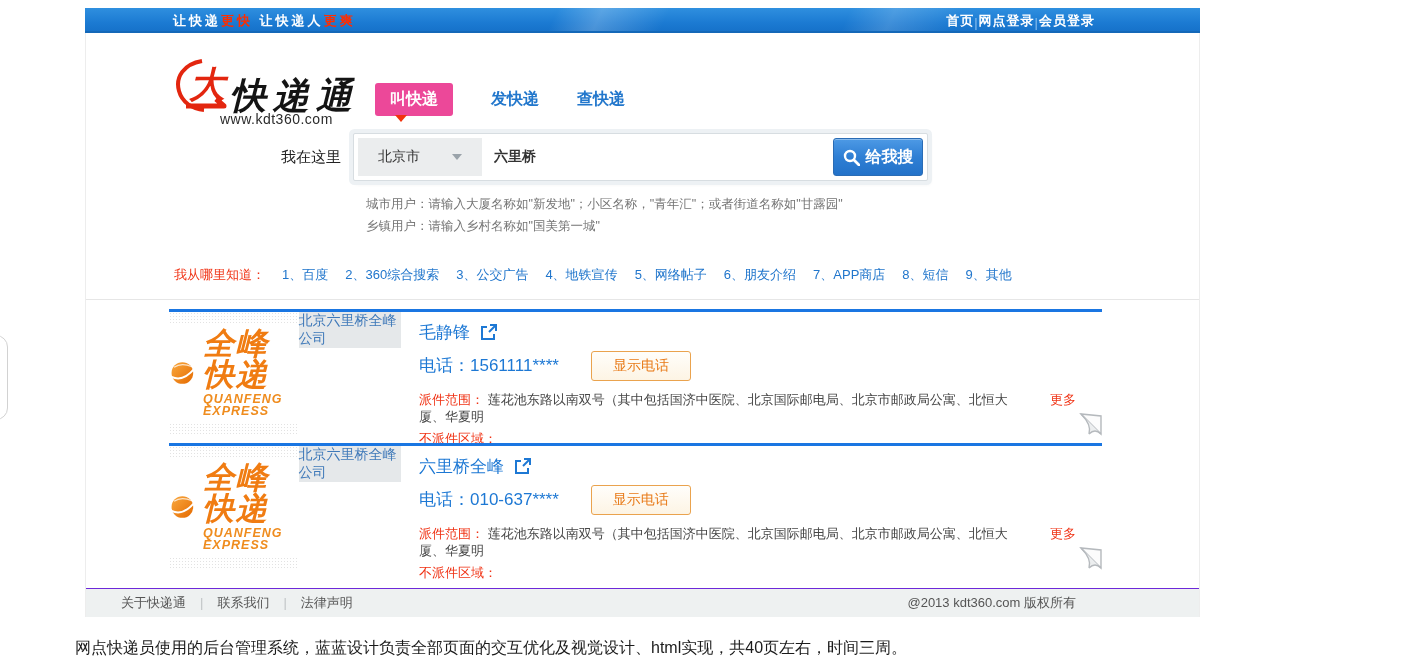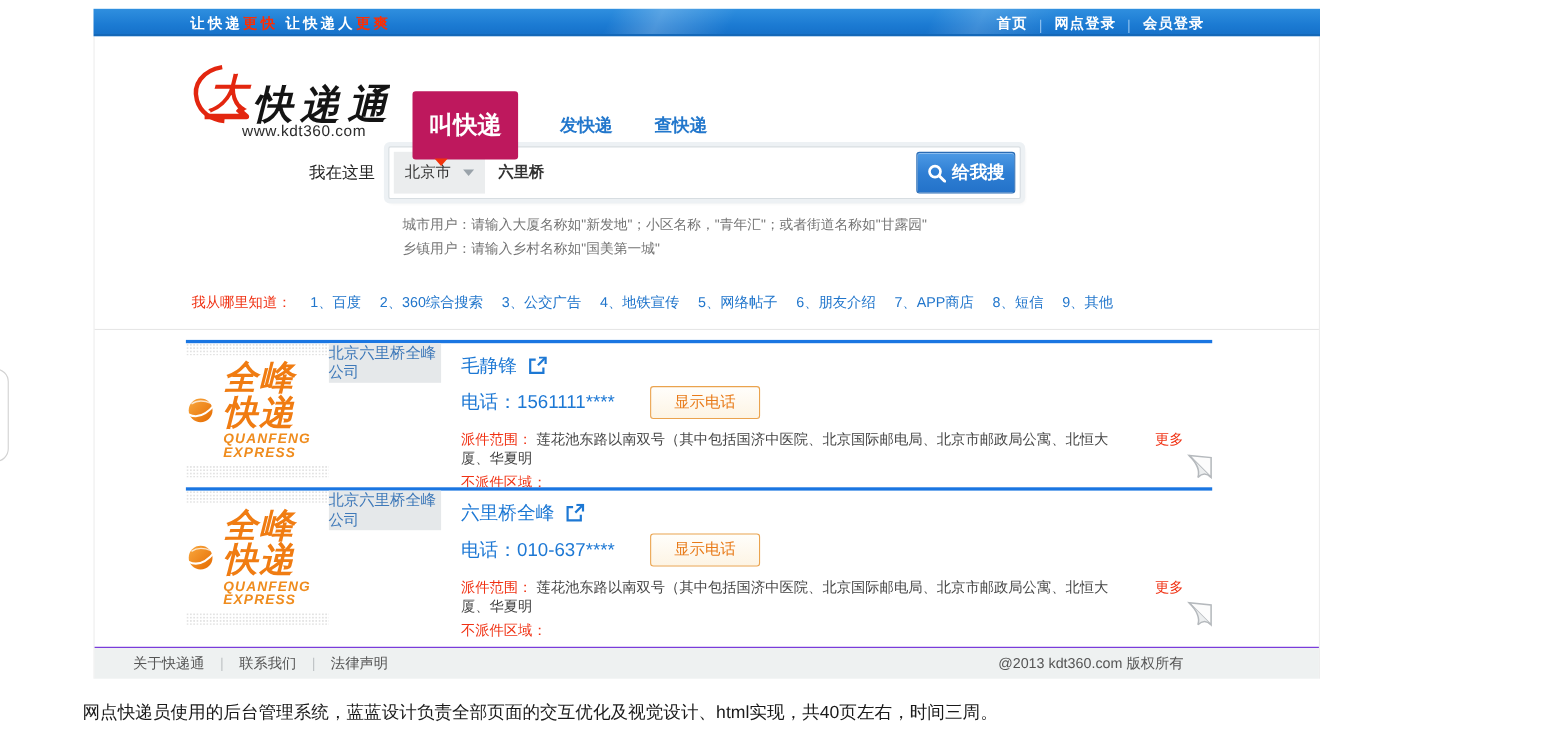"首页" .toplinks { gap: 10px -> none }
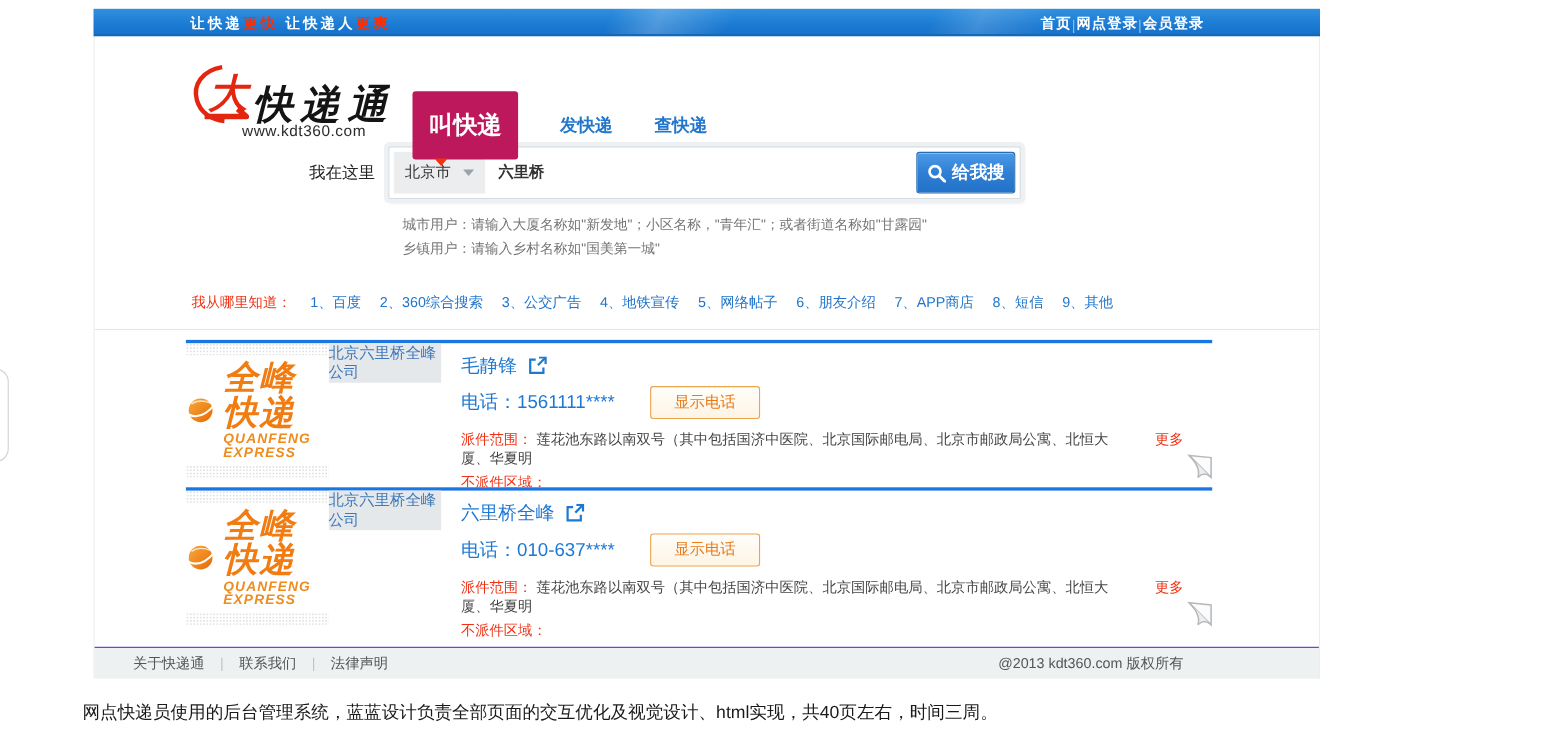"叫快递" .tab-active { background: #be185d -> #ec4899; font-size: 22px -> 16px; padding: 16px 15px -> 6px 15px }
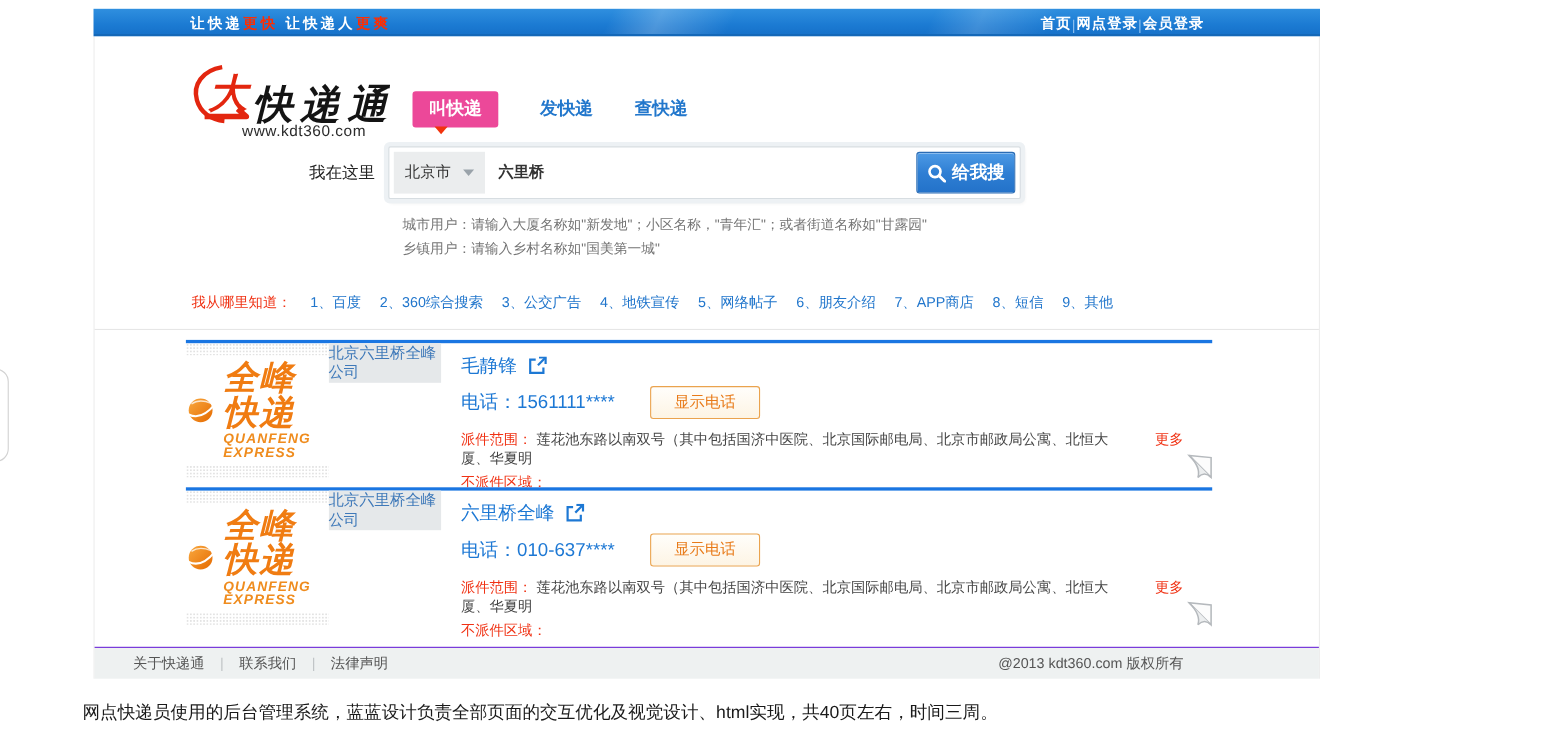"北京市" .city-select { padding: 0 10px -> 0 20px; width: 83px -> 124px }
